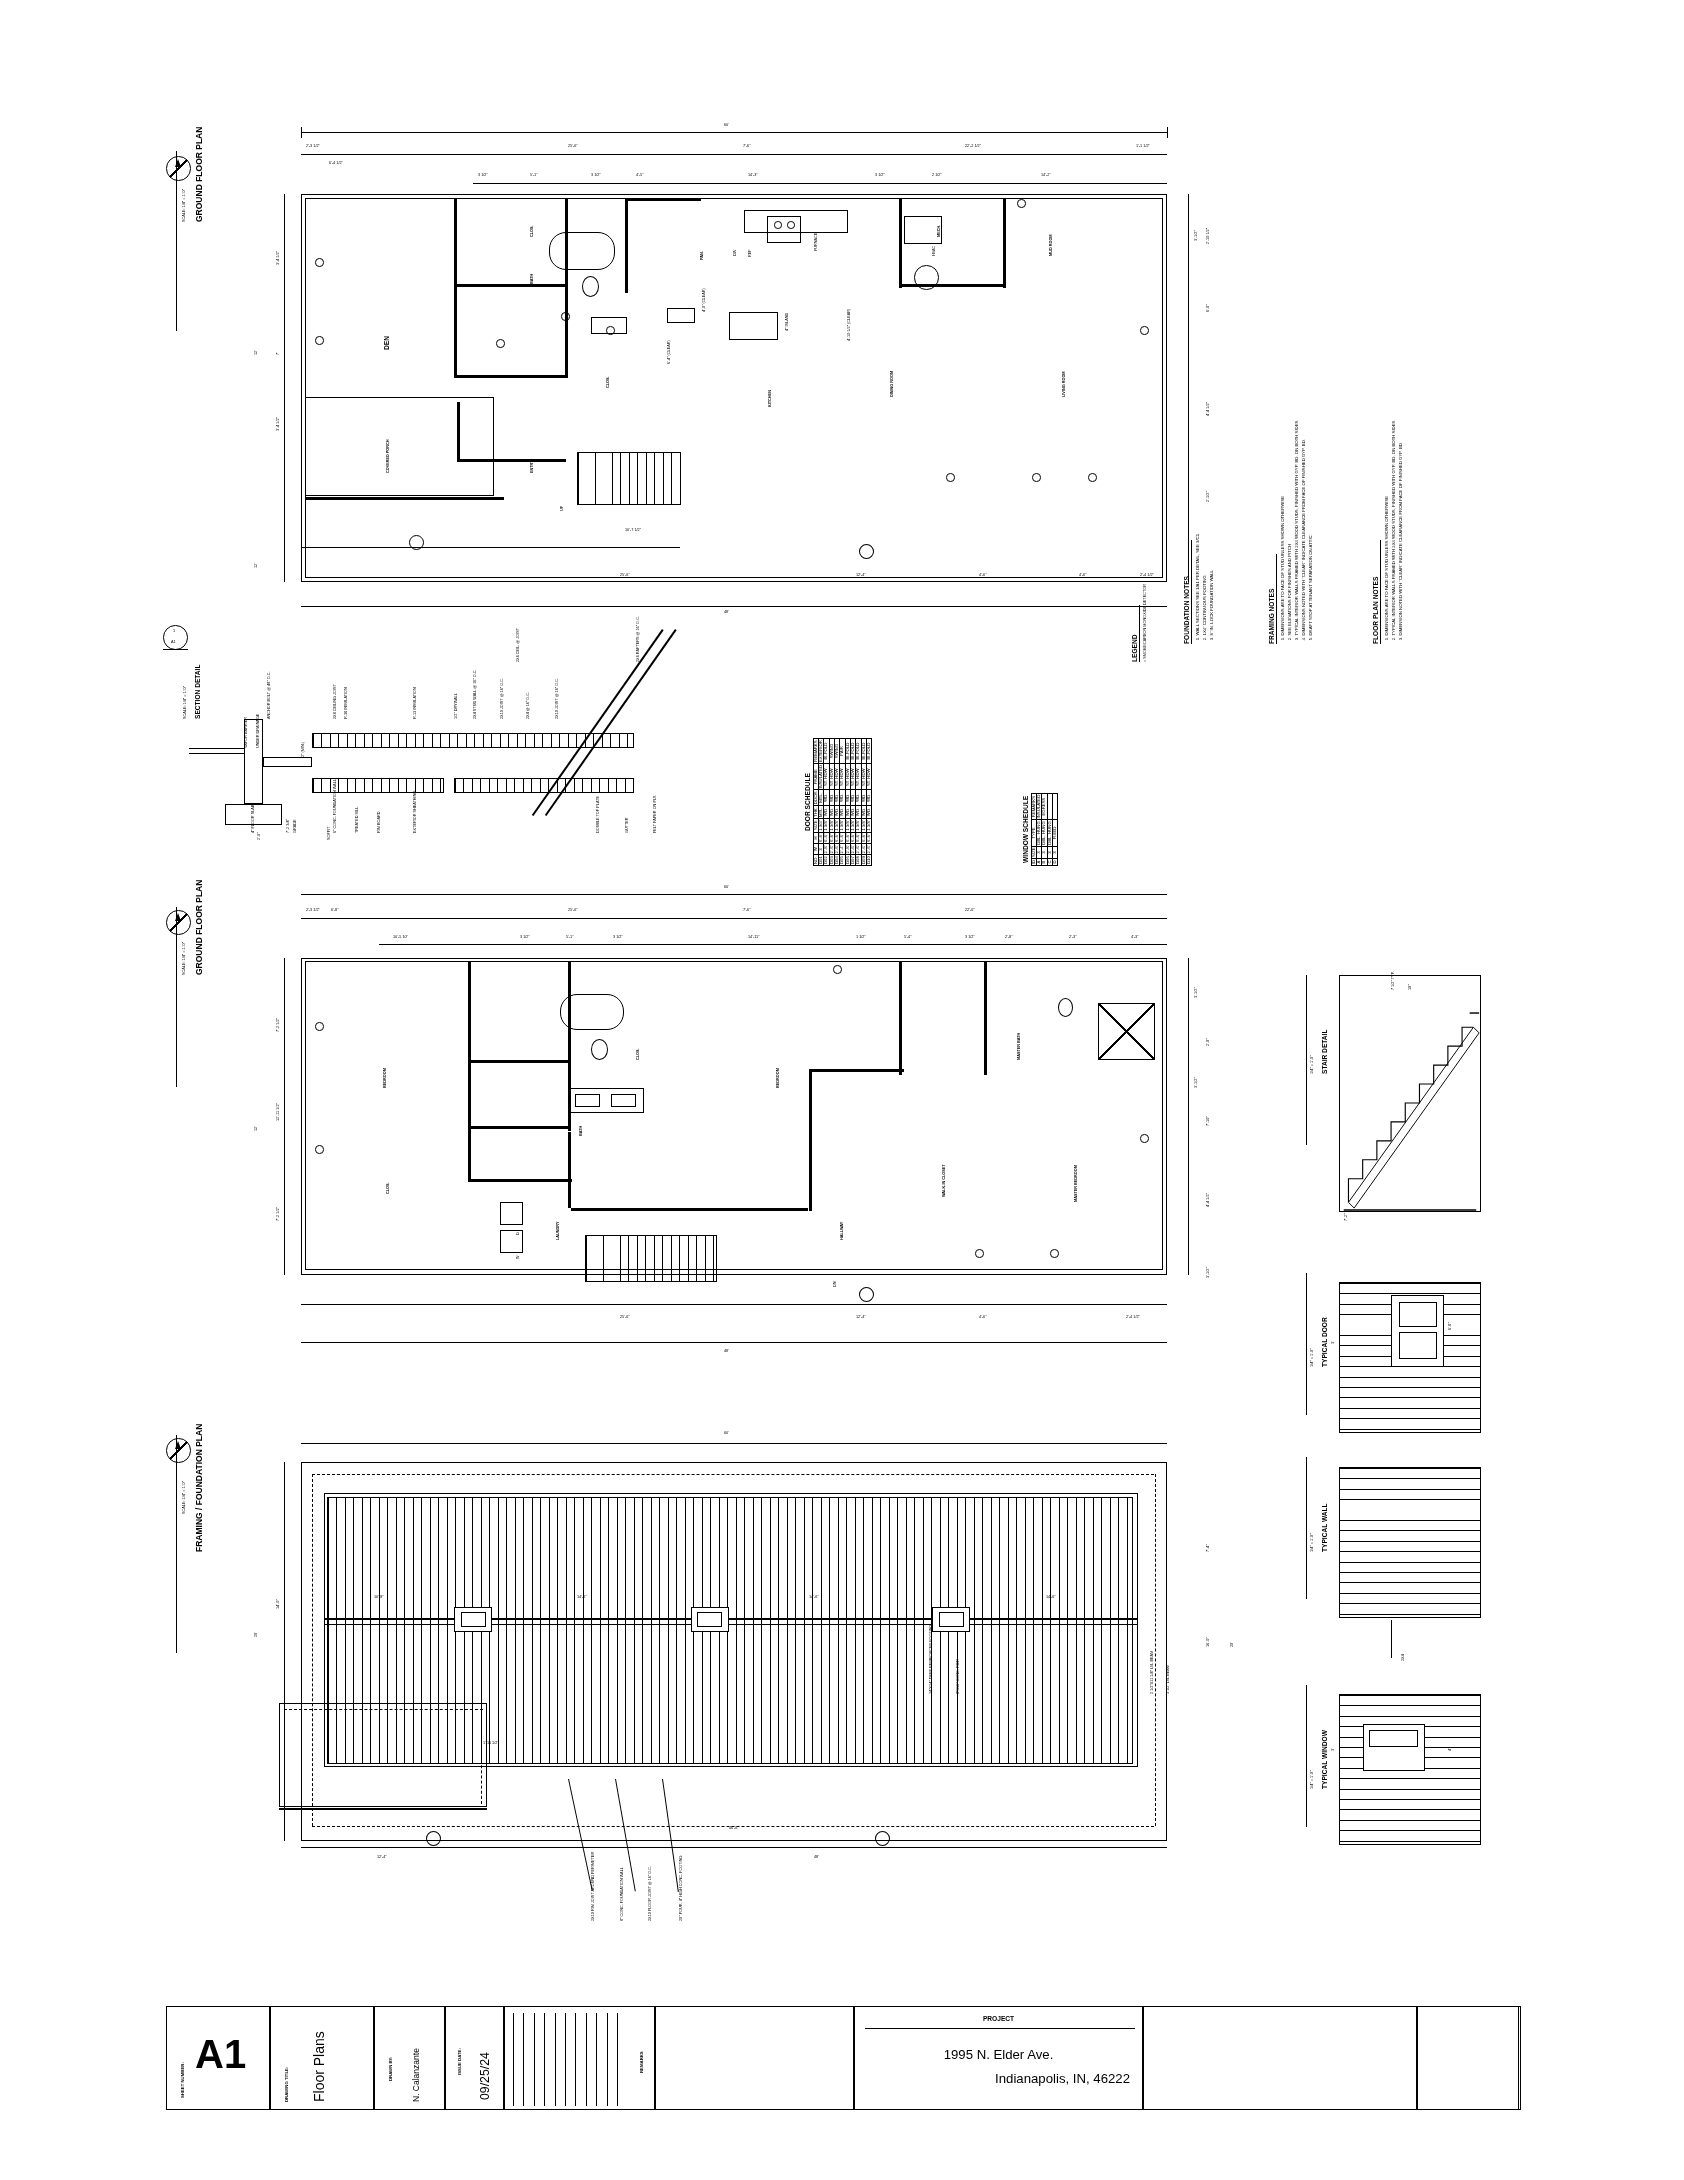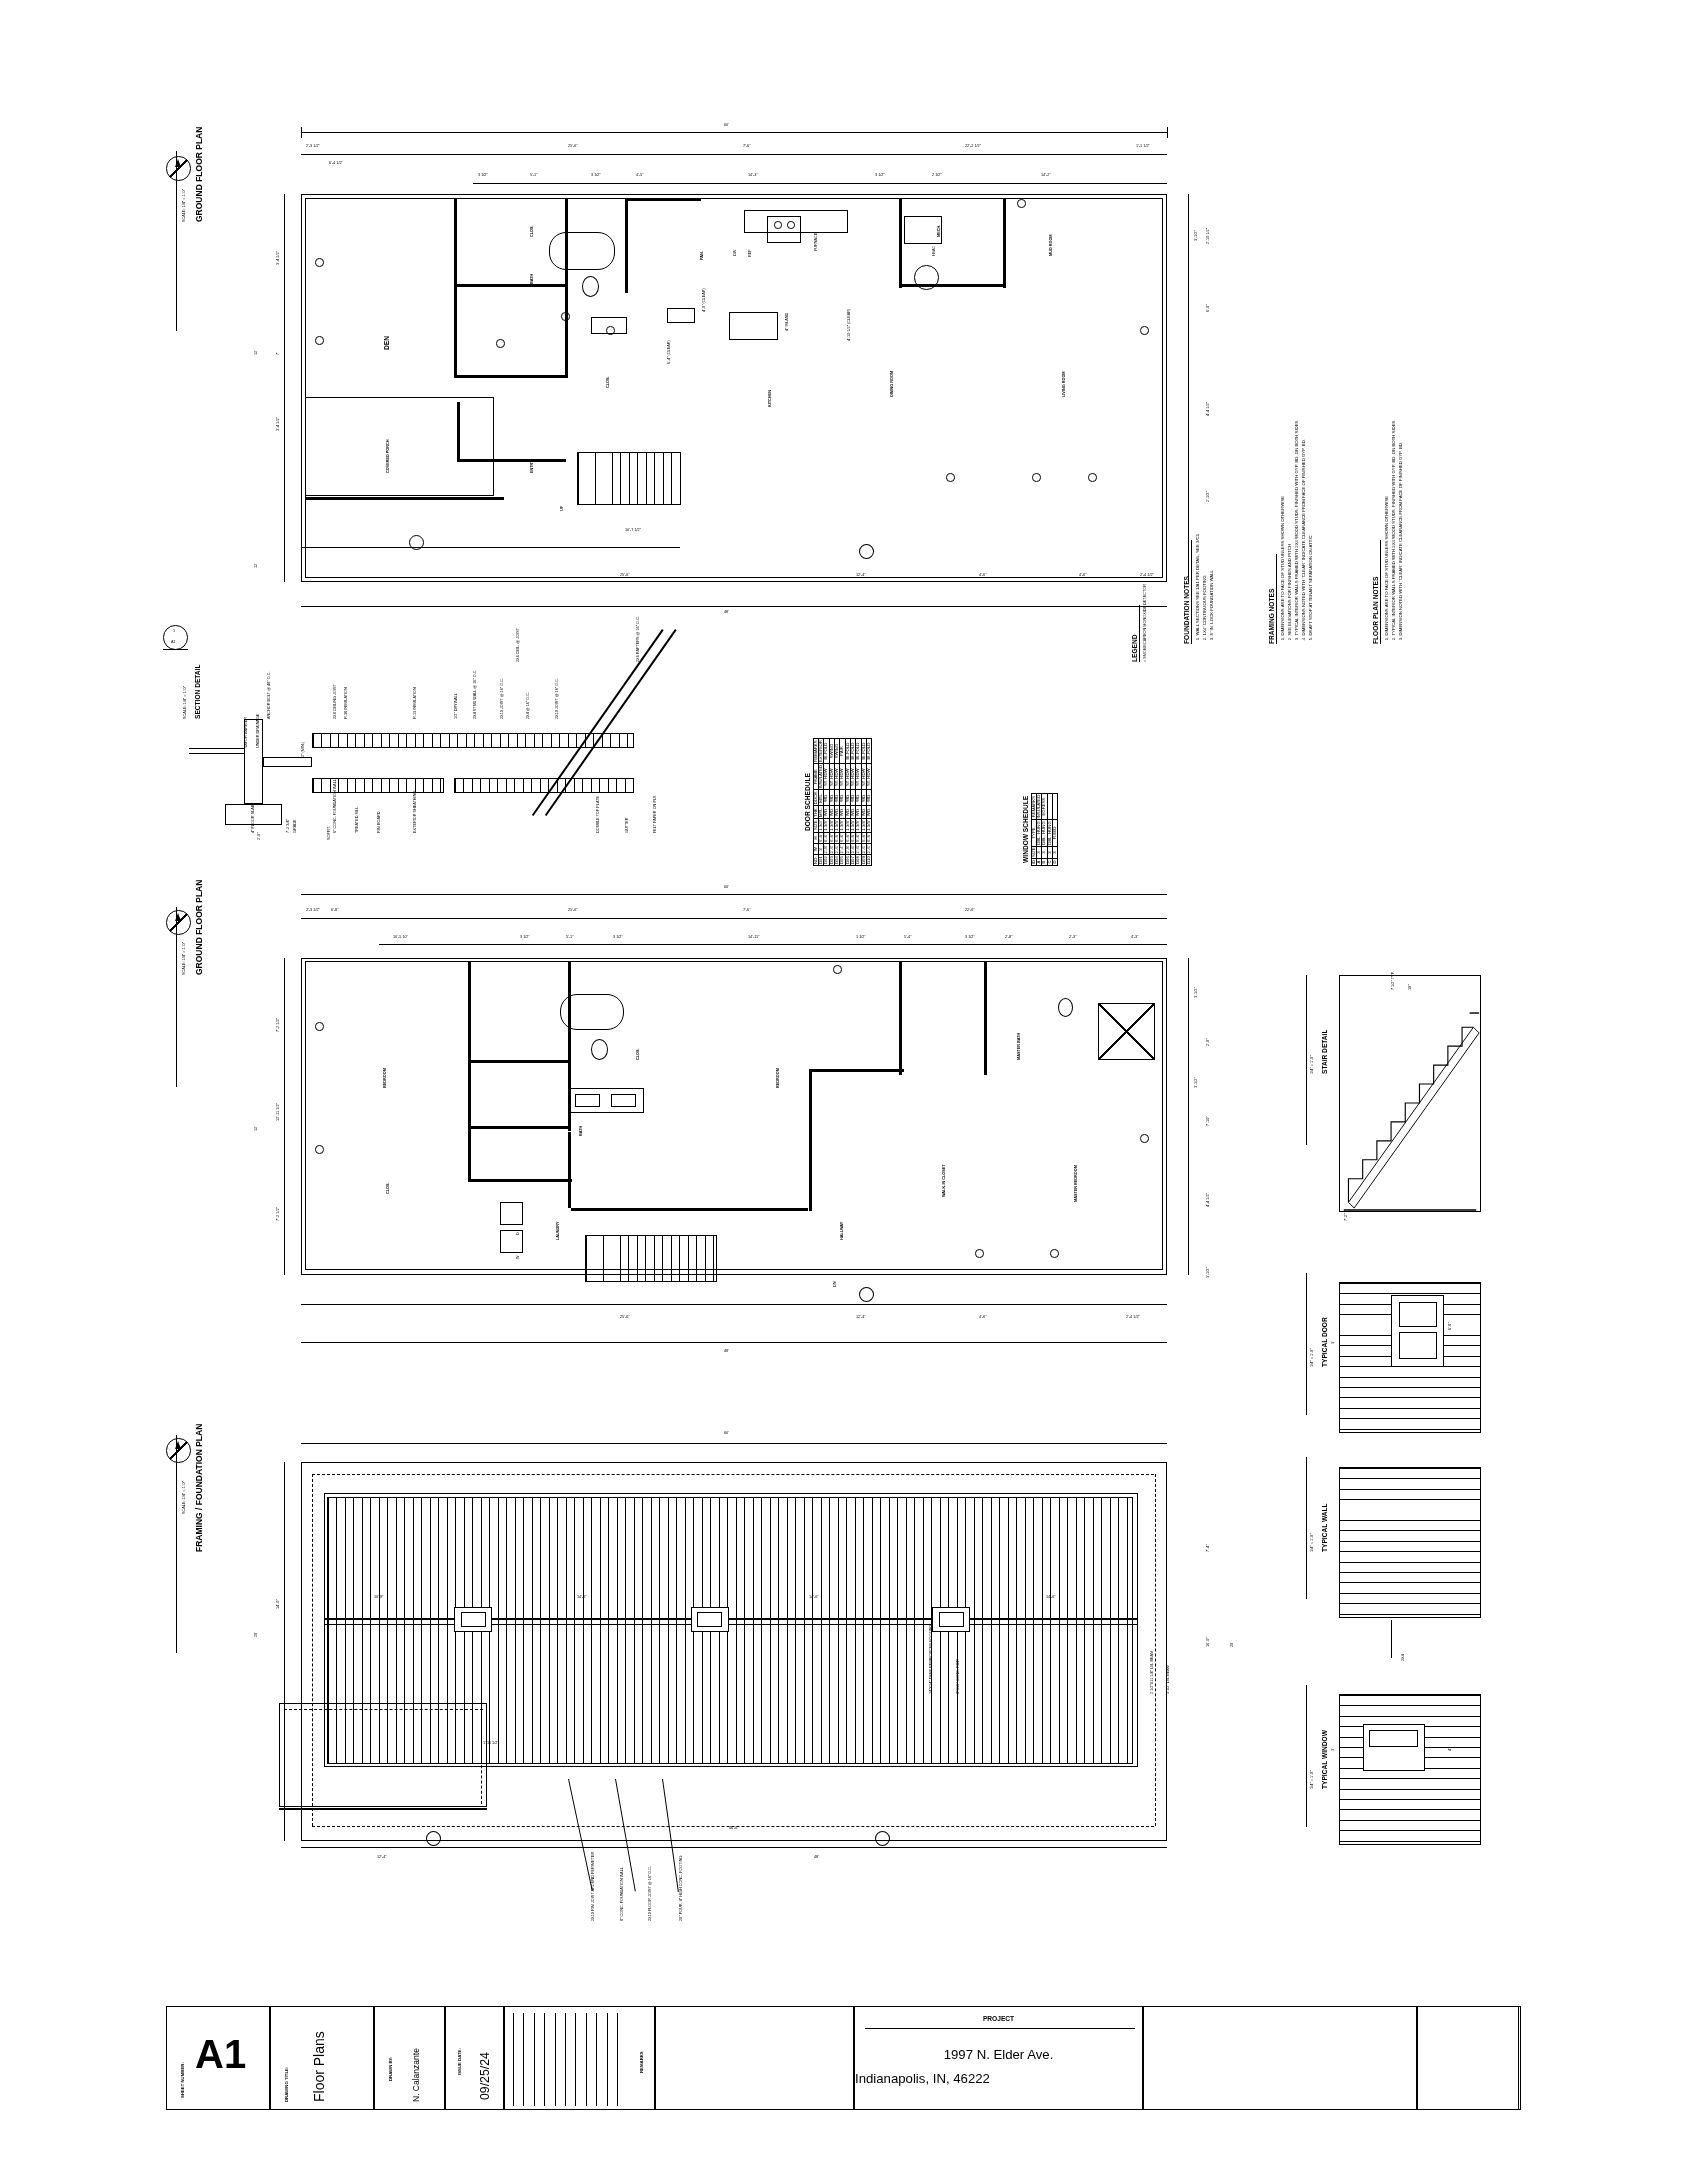"1997 N. Elder Ave." div { text: 1997 -> 1995 }
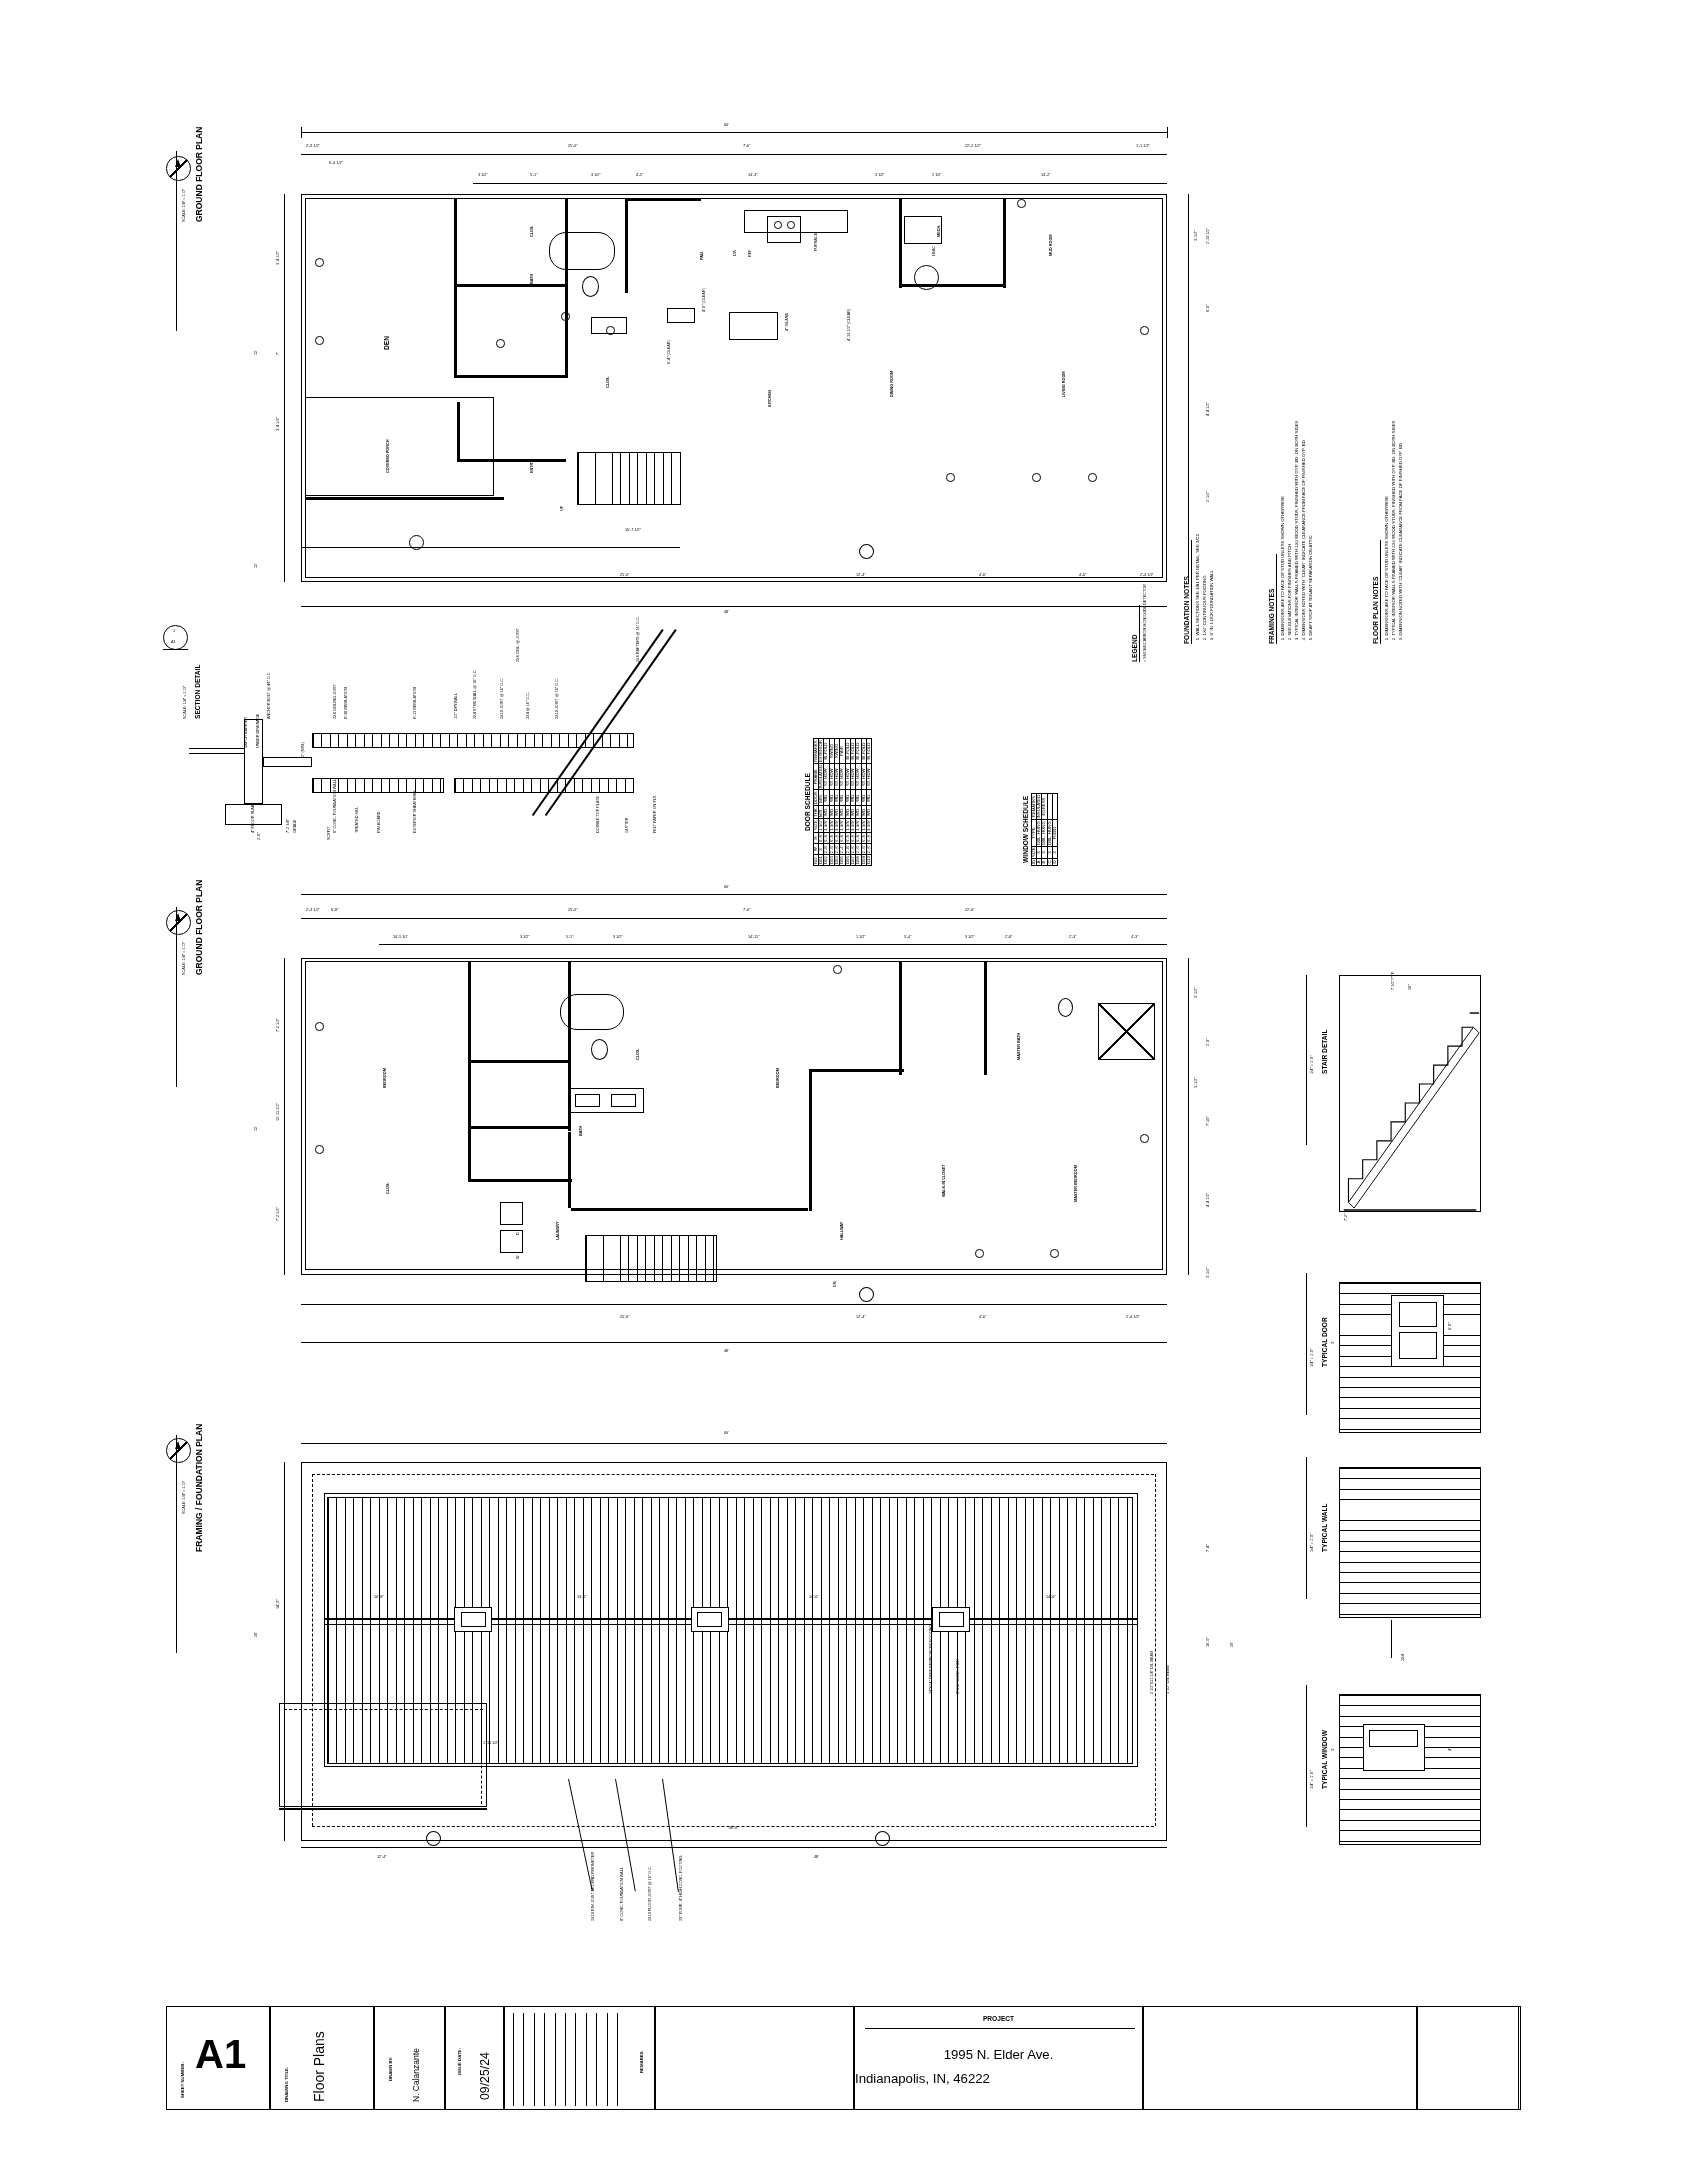"Indianapolis, IN, 46222" div { text-align: left -> right }
